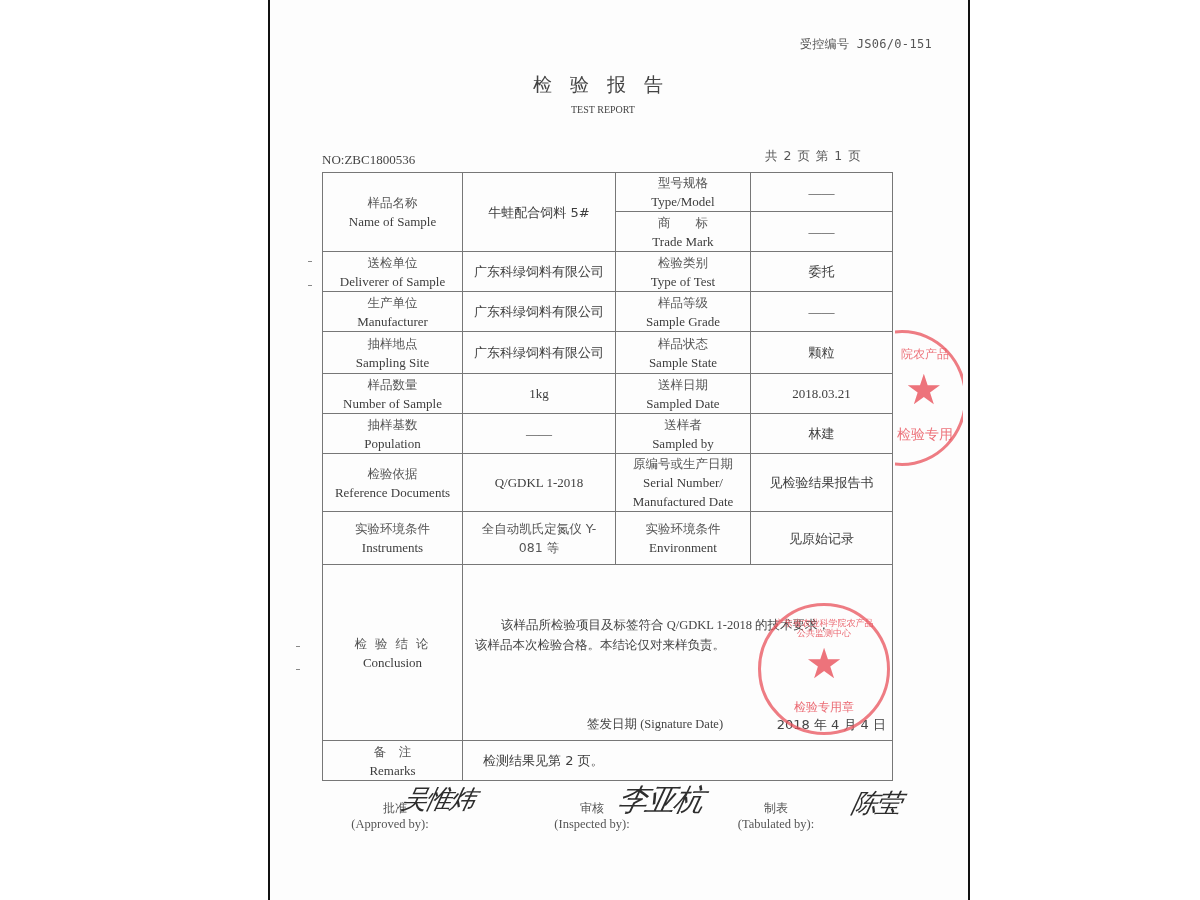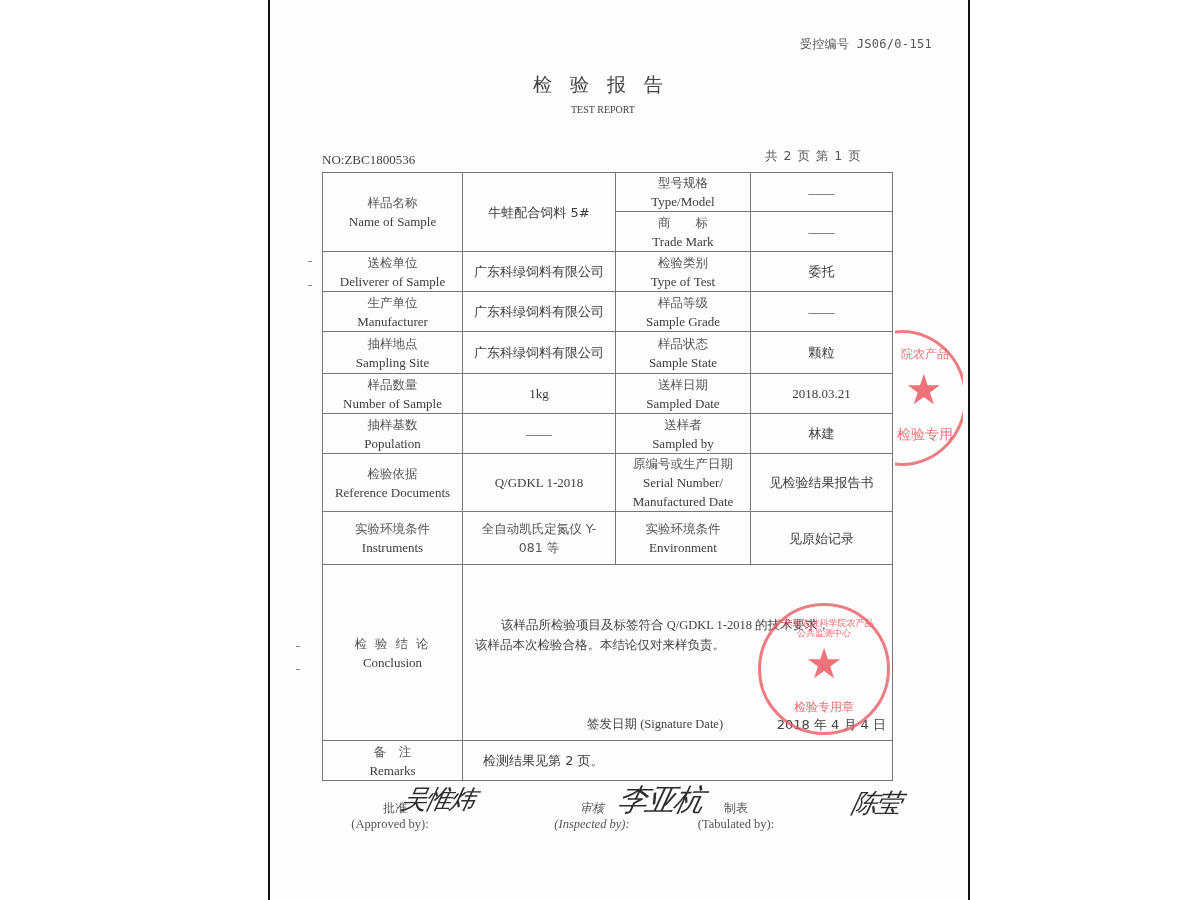"审核" div.abs { font-style: italic -> none }
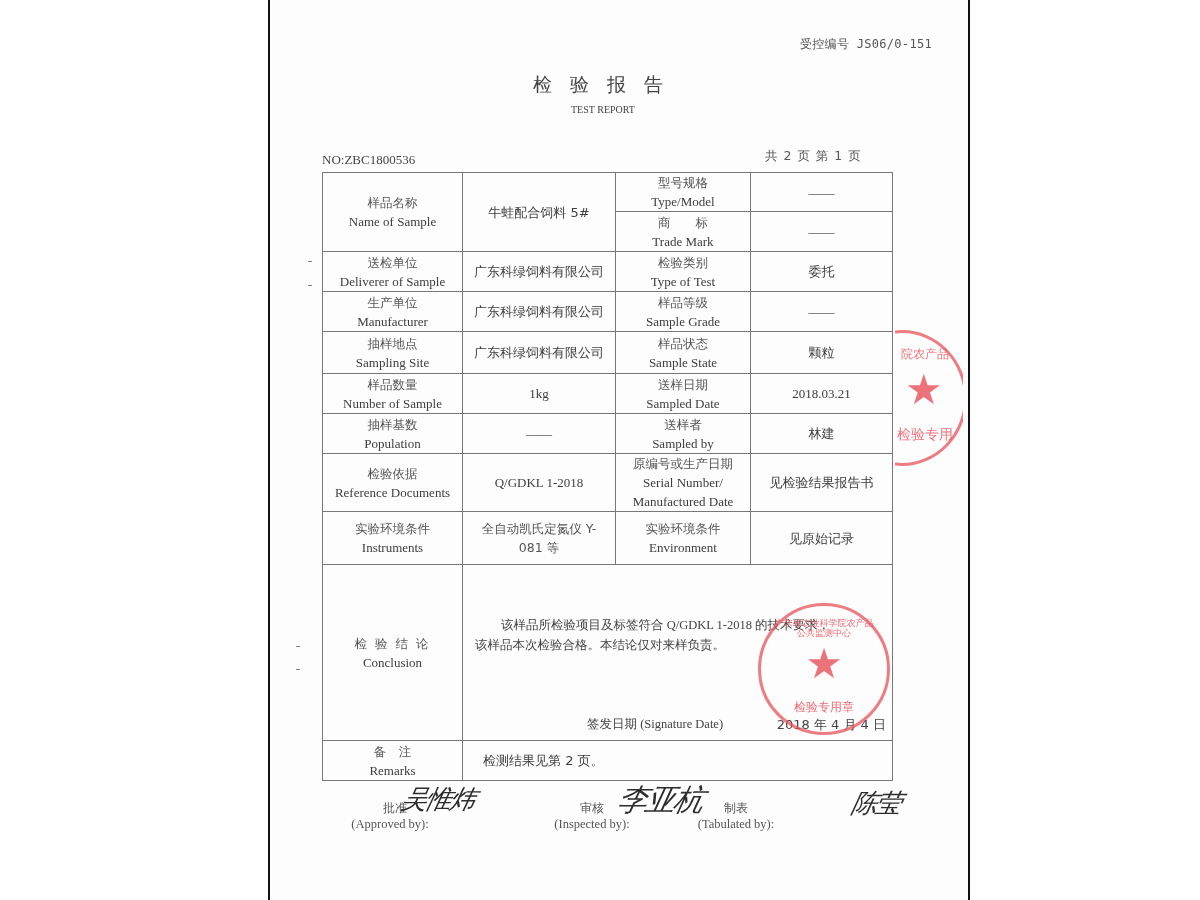"制表" div.abs { left: 686px -> 726px }
